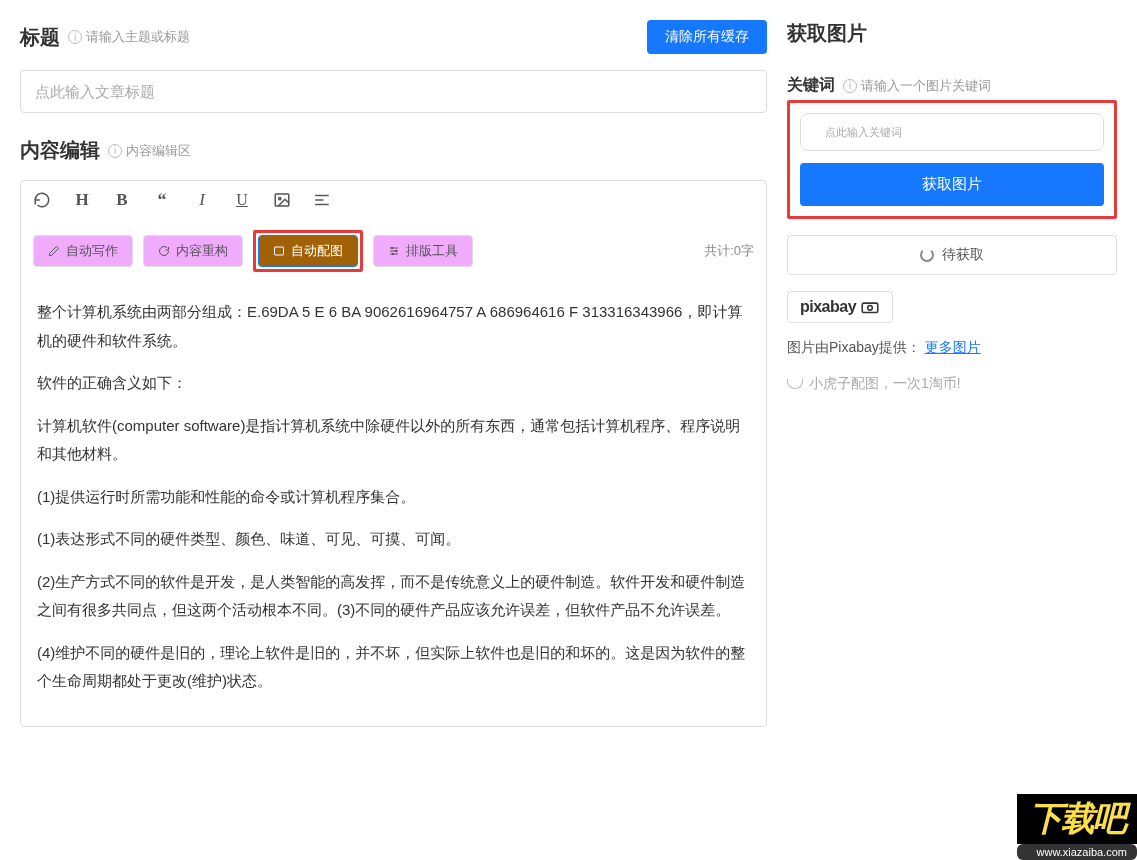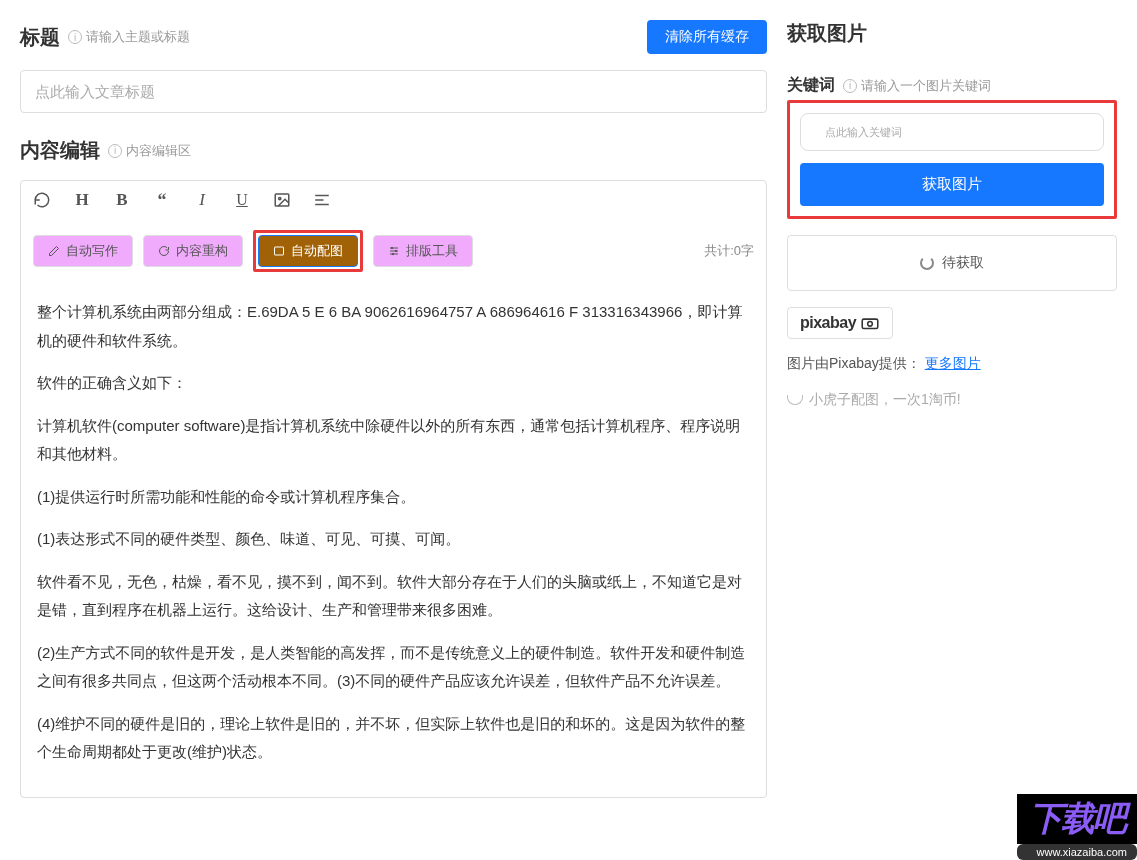"待获取" .pending { padding: 18px 0 -> 10px 0 }
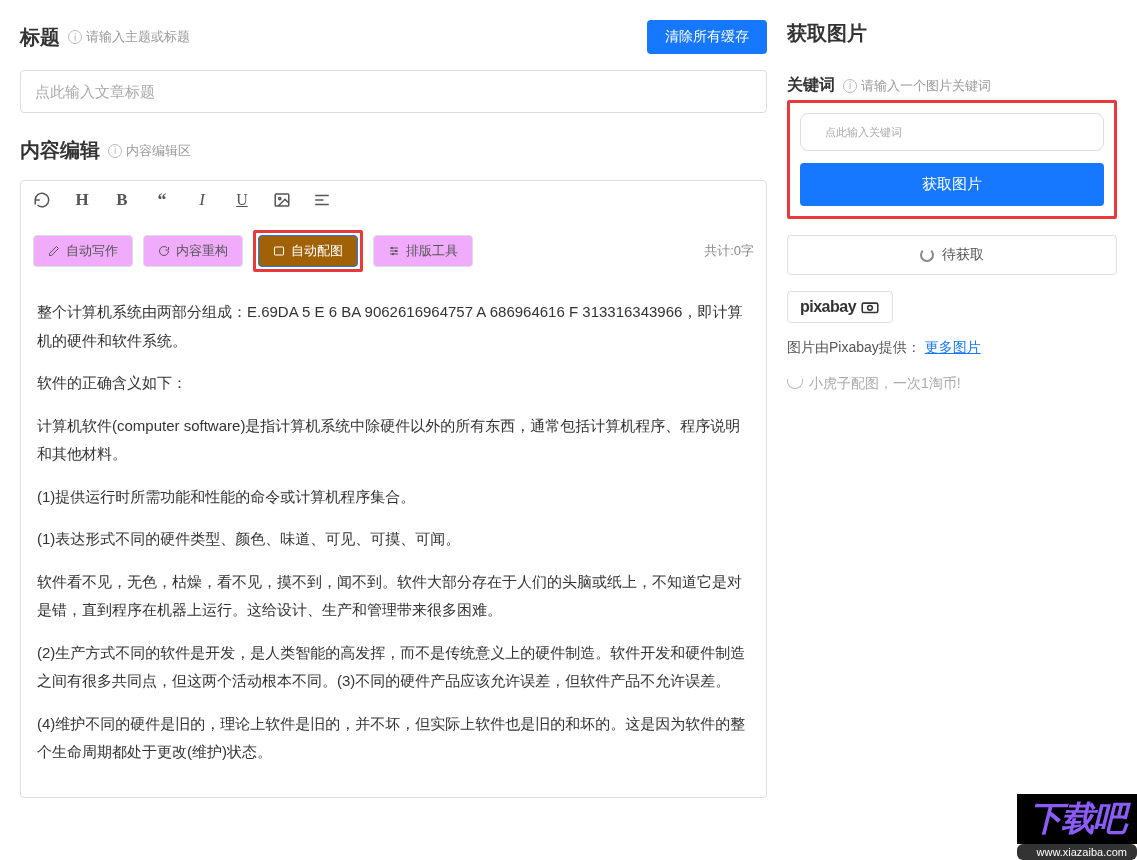"软件看不见，无色，枯燥，看不见，摸不到，闻不到。软件大部分存在于人们的头脑或纸上" p { html: <p>软件看不见，无色，枯燥，看不见，摸不到，闻不到。软件大部分存在于人们的头脑或纸上，不知道它是对是错，直到程序在机器上运行。这给设计、生产和管理带来很多困难。</p> -> none }
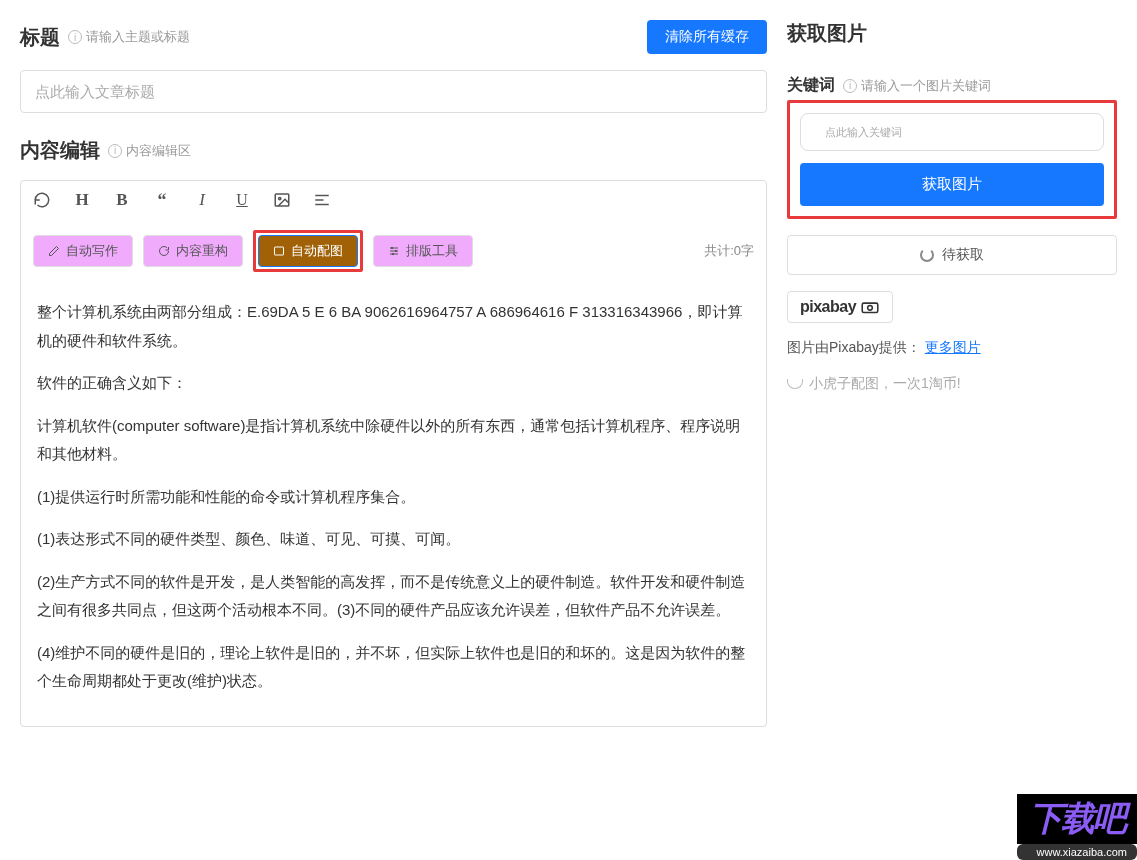"下载吧" .wm-logo { color: #8b5cf6 -> #fde047 }
